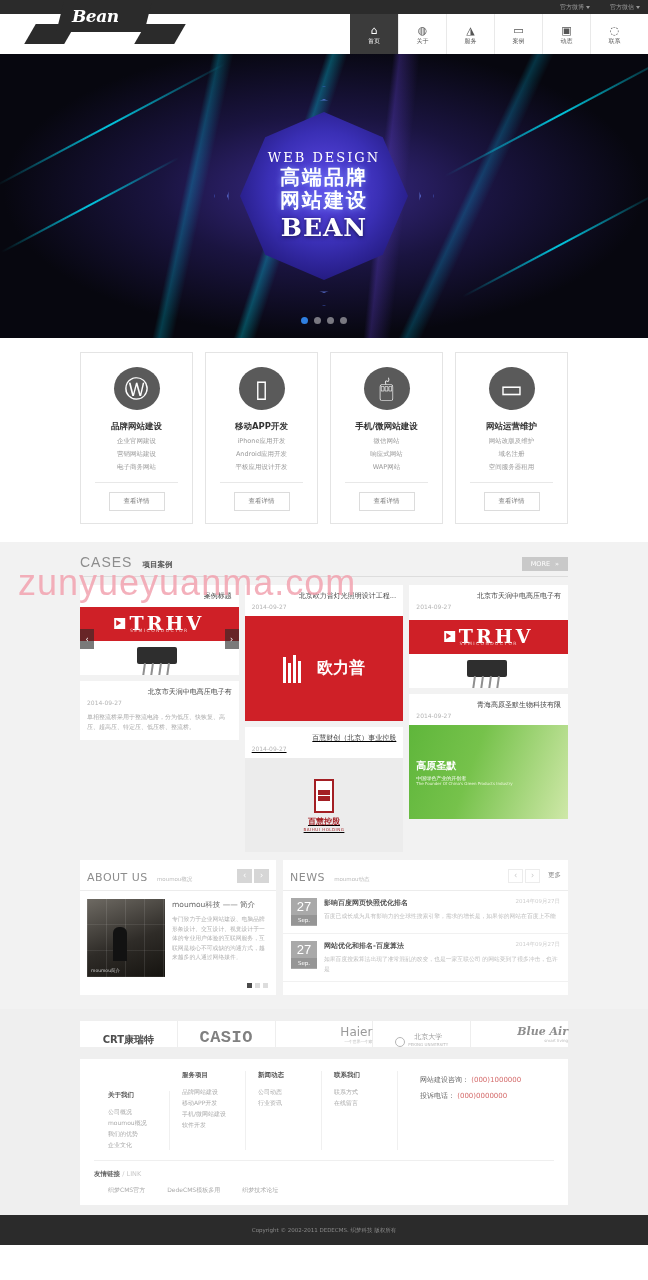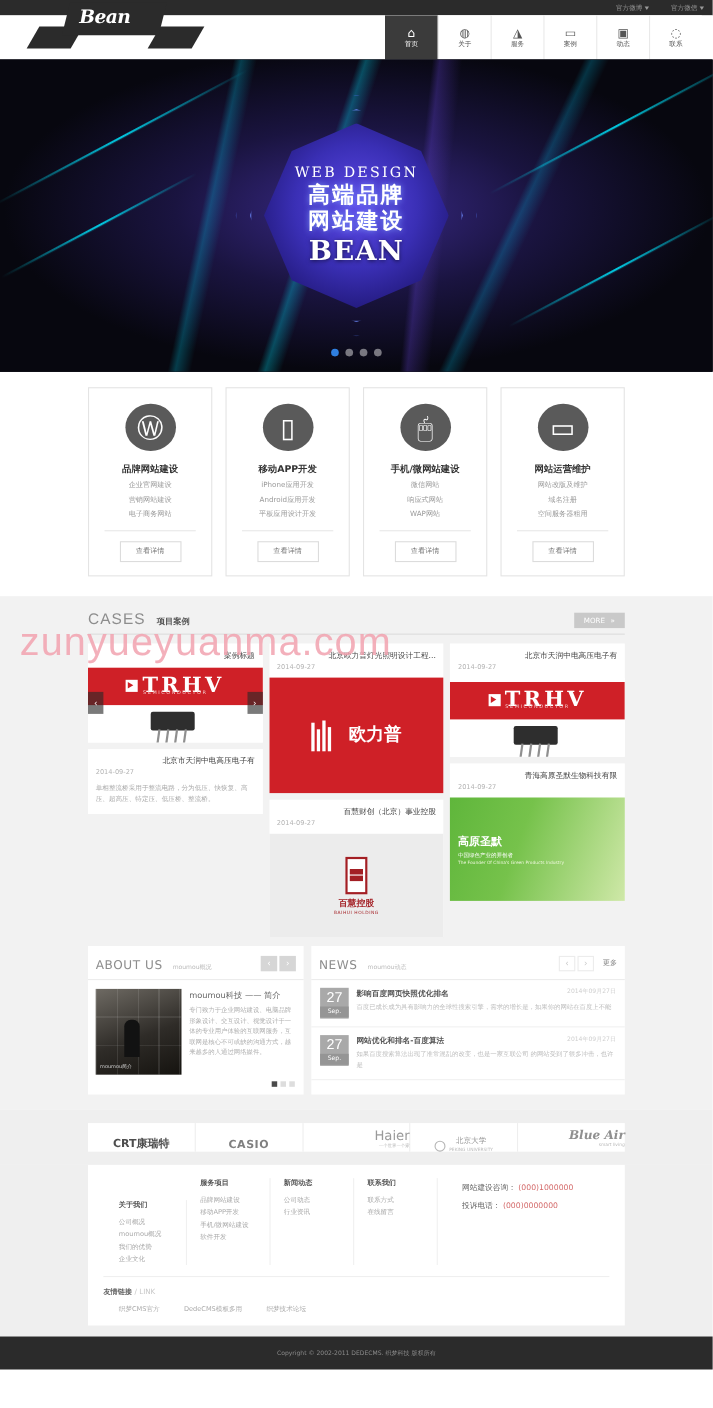"百慧财创（北京）事业控股" div.card { text-decoration: none -> underline }
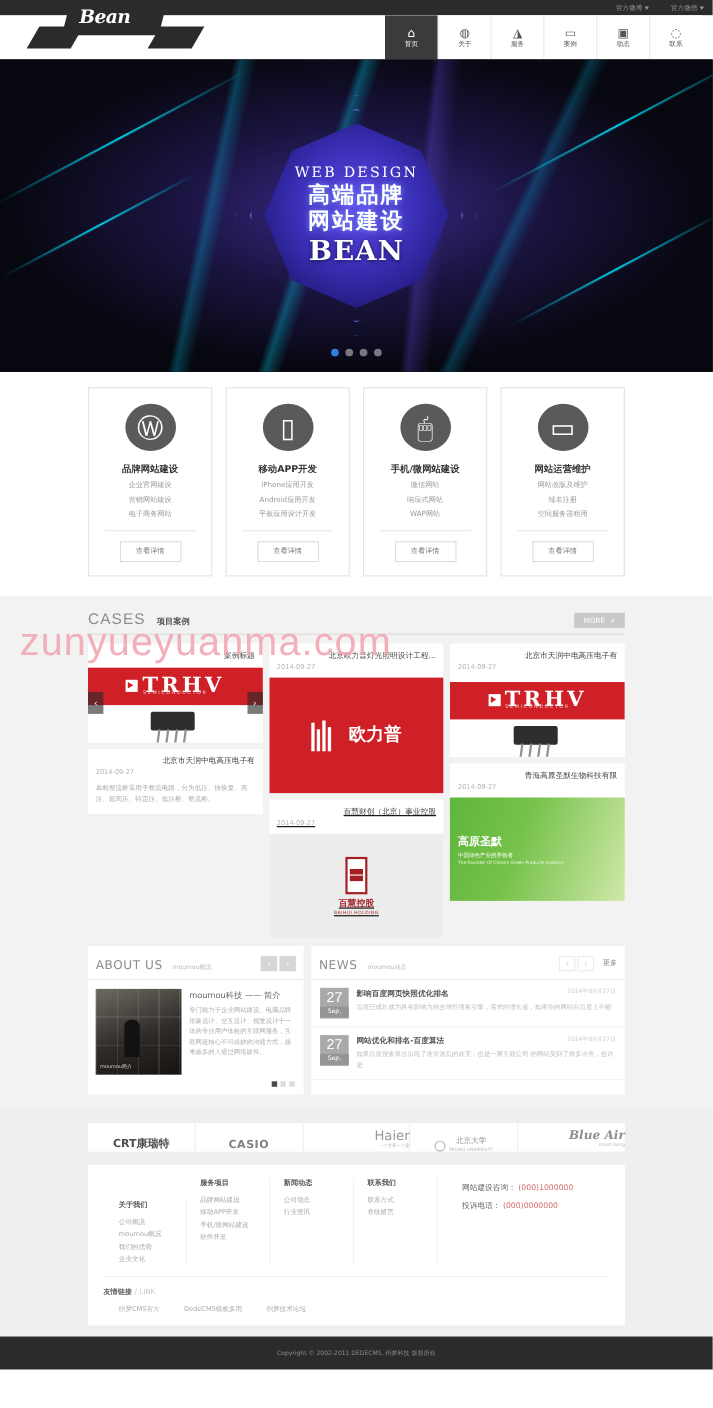"CASIO" .pt-casio { font-family: none -> Liberation Mono, monospace; font-size: 10px -> 17px }
